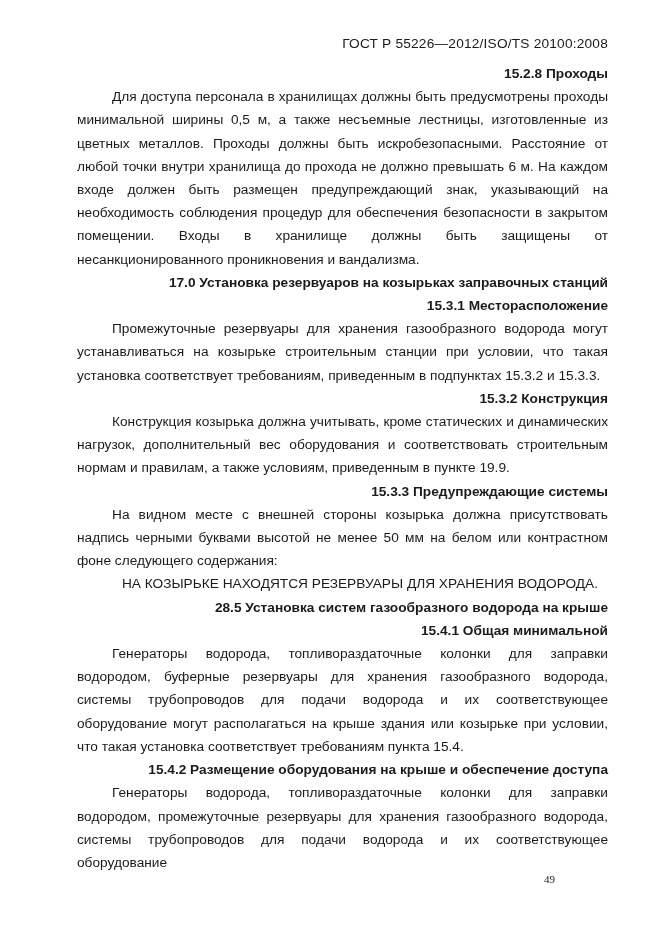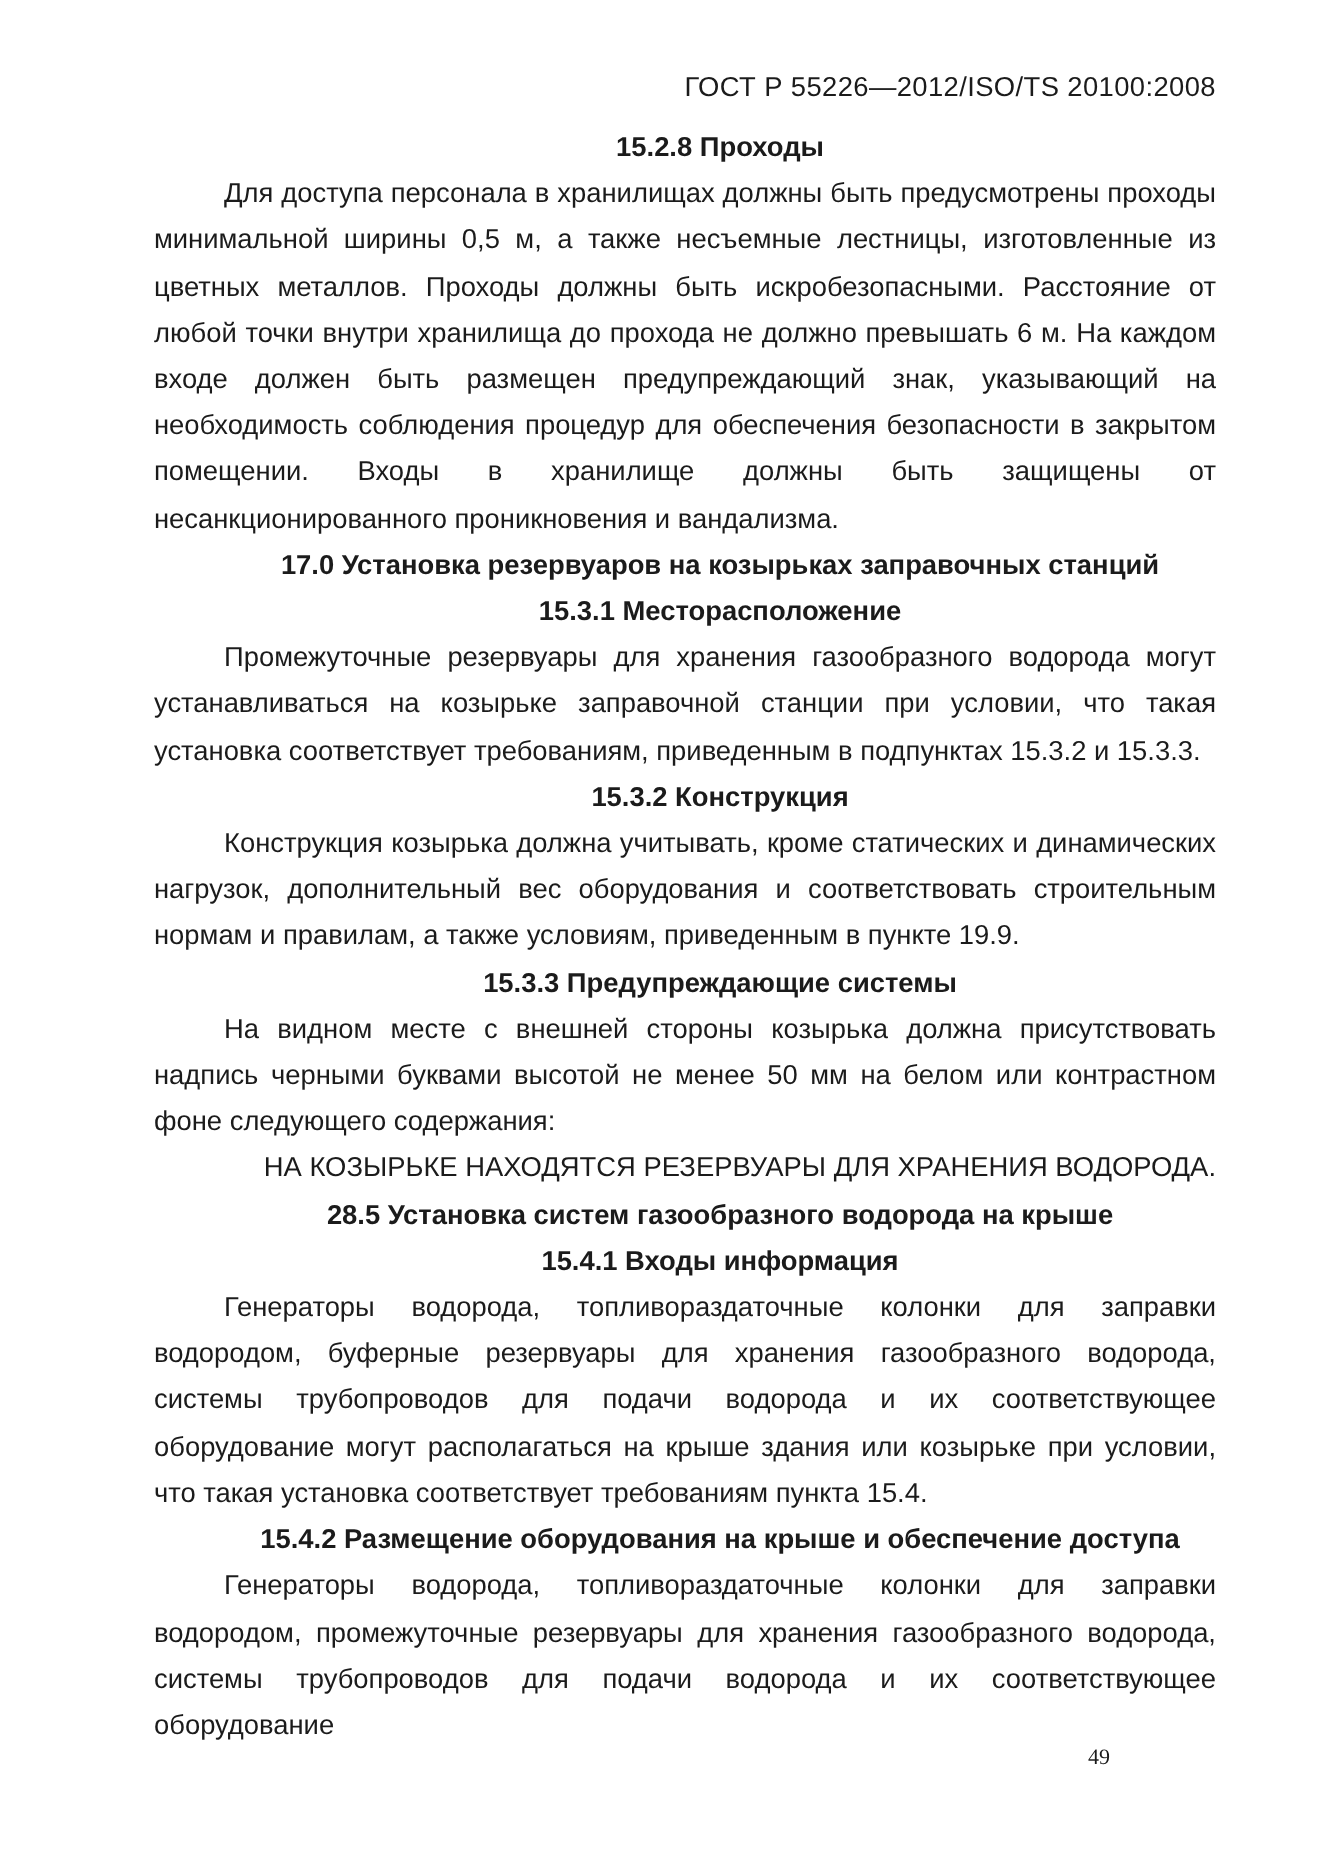"15.2.8 Проходы" .block.heading { text-align: center -> right }
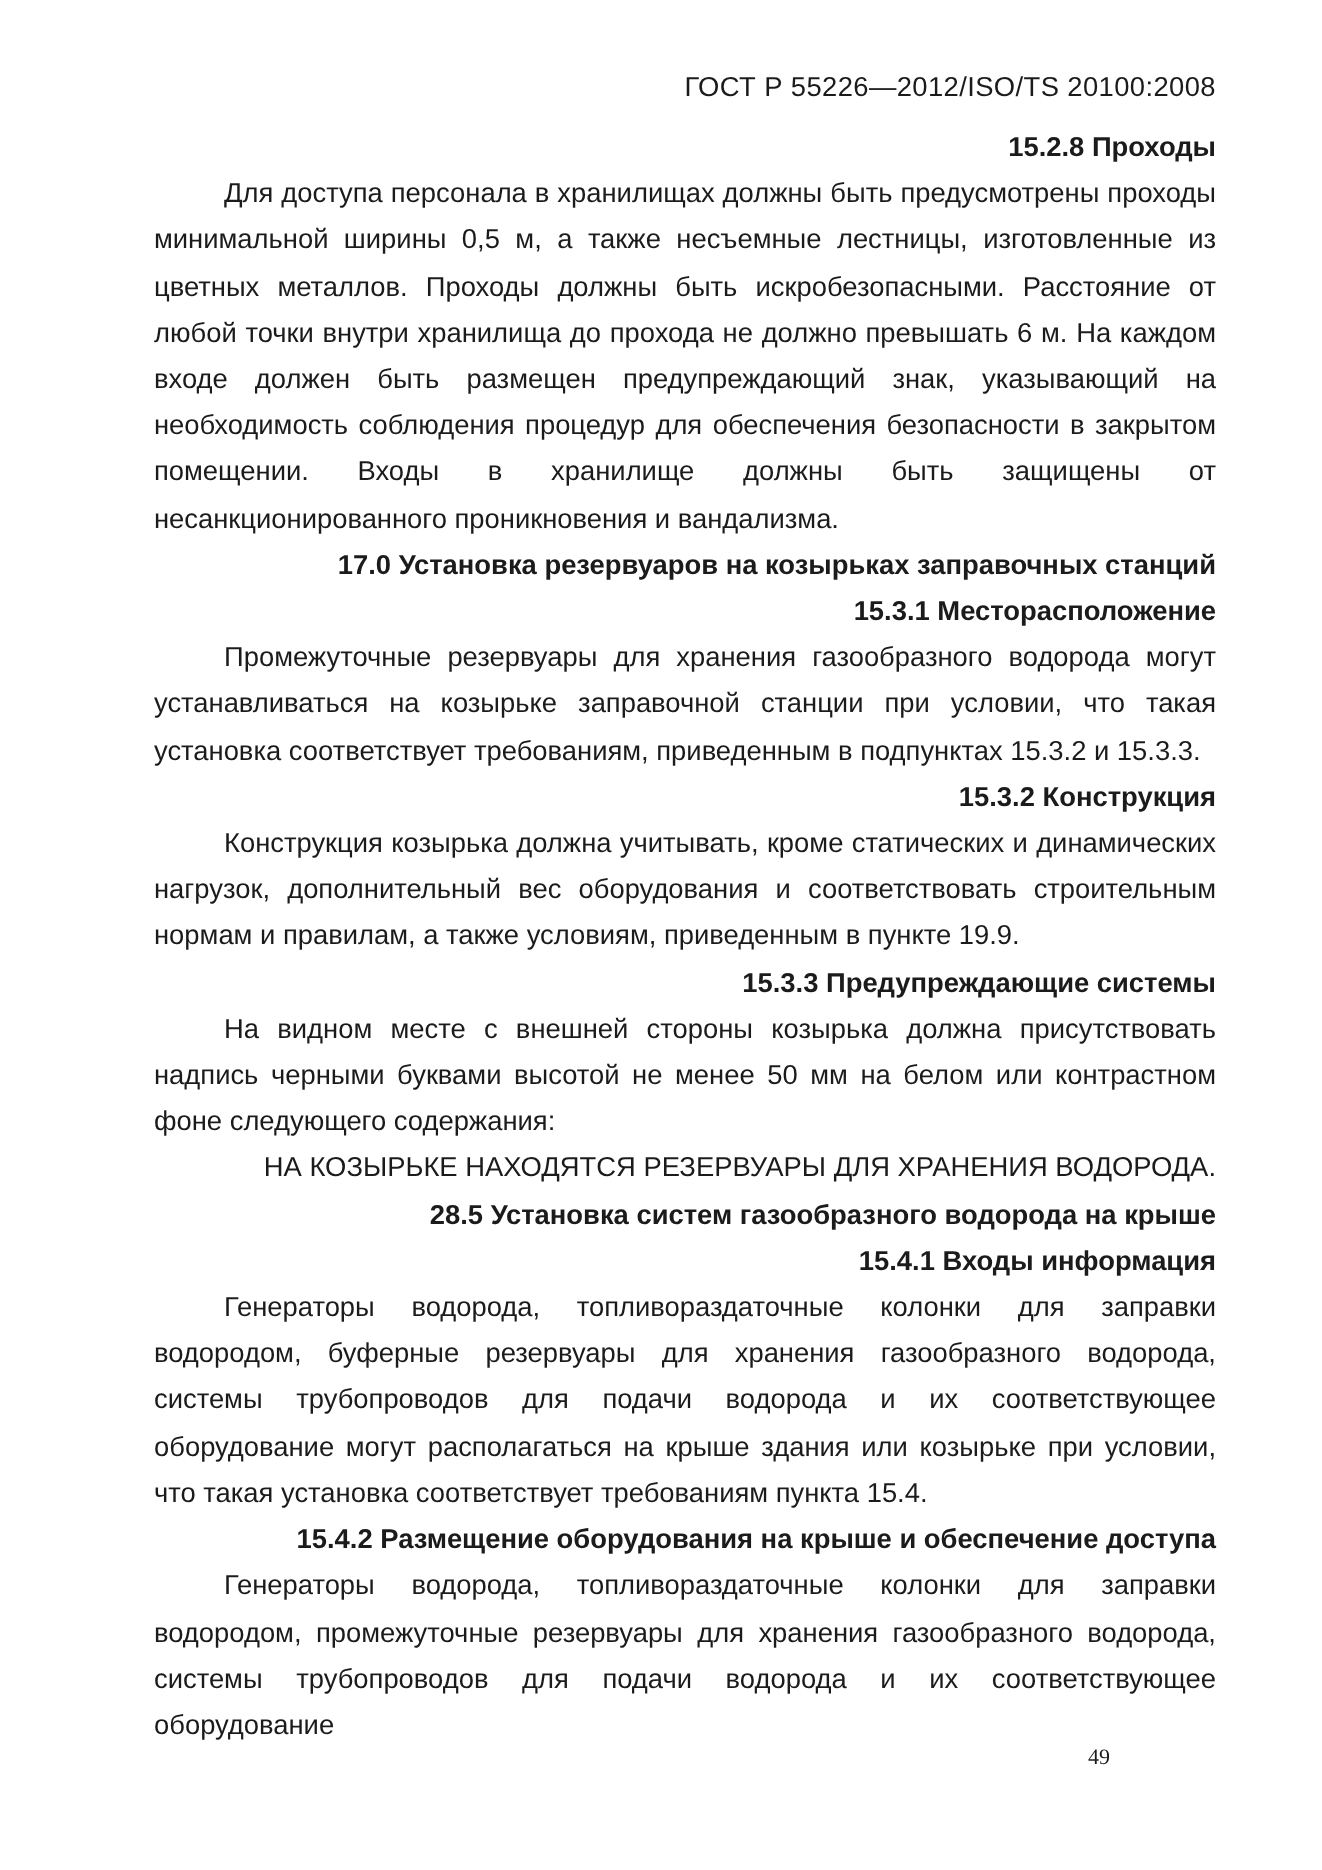"Промежуточные резервуары для хранения" p.block { text: заправочной -> строительным }
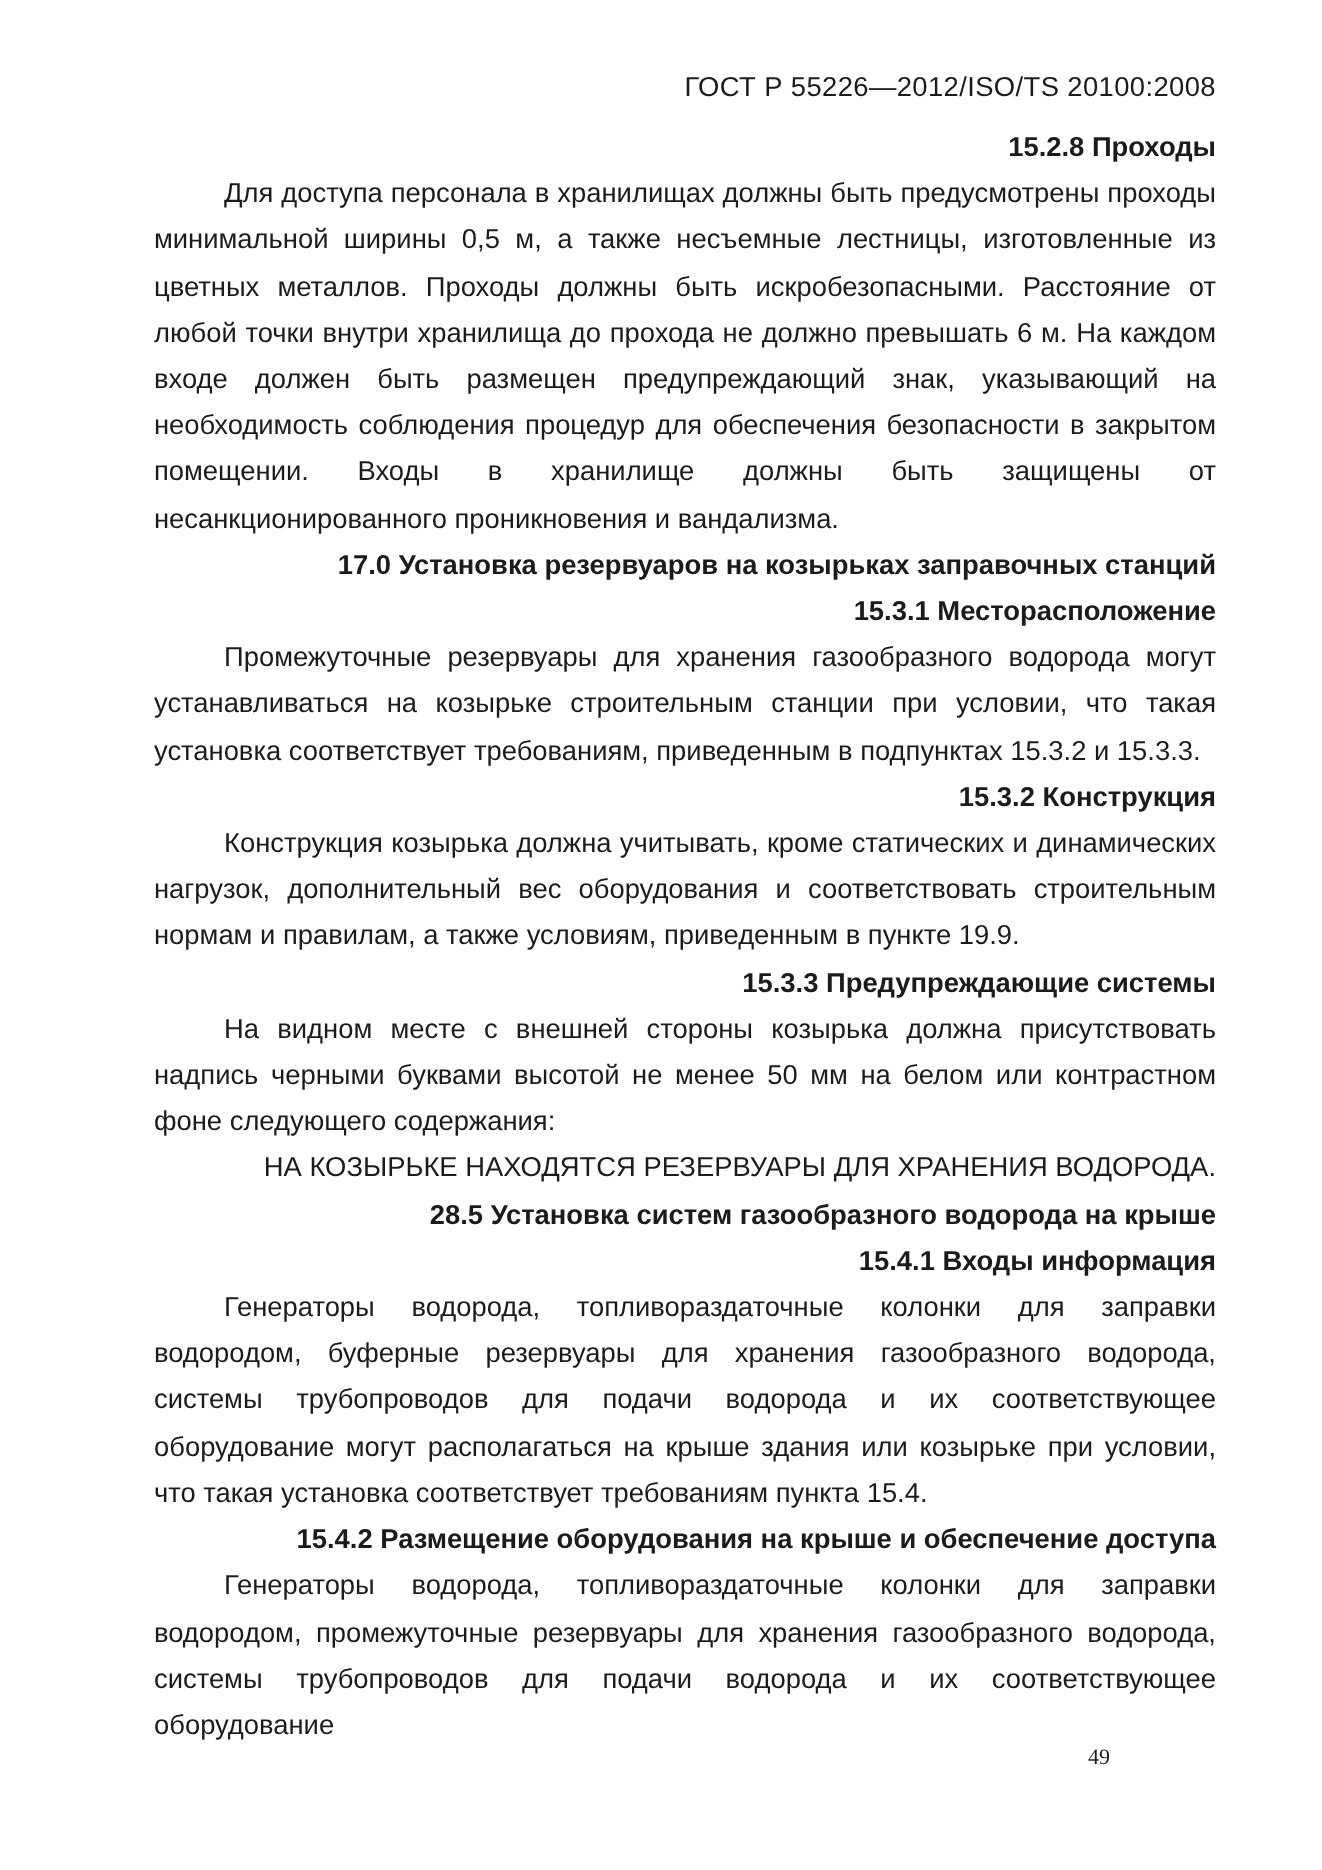"НА КОЗЫРЬКЕ НАХОДЯТСЯ РЕЗЕРВУАРЫ ДЛЯ" .block.caps { text-align: right -> center }
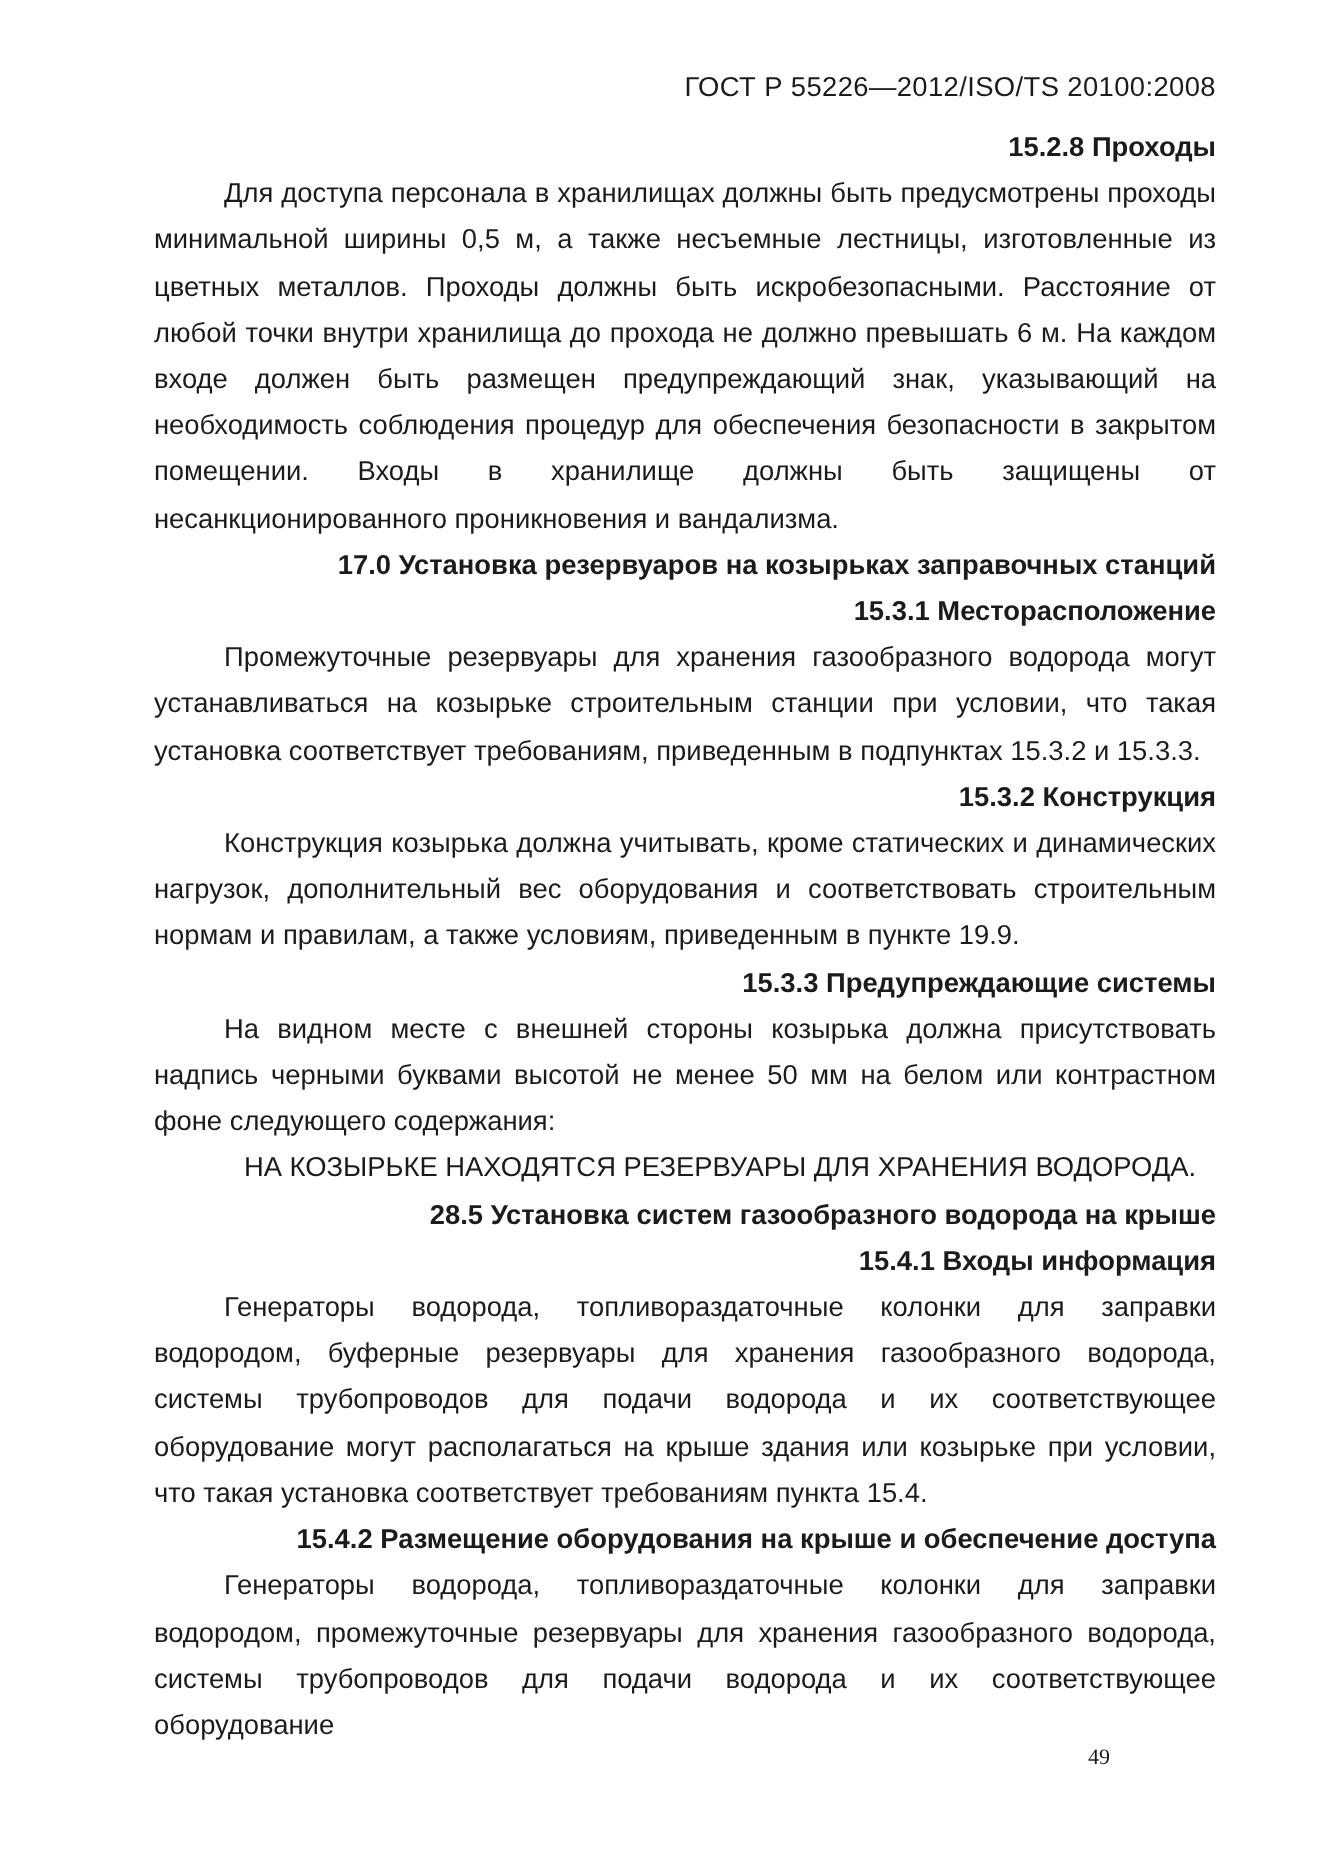"15.4.1 Входы информация" p.block { text: Входы информация -> Общая минимальной }
